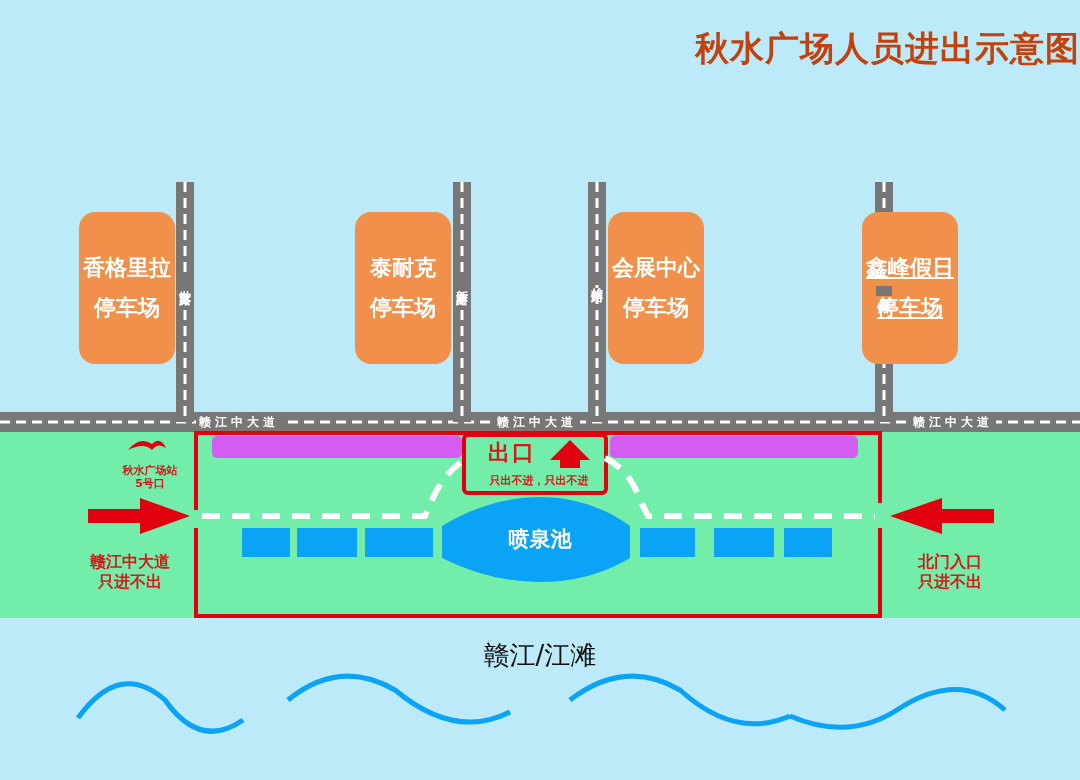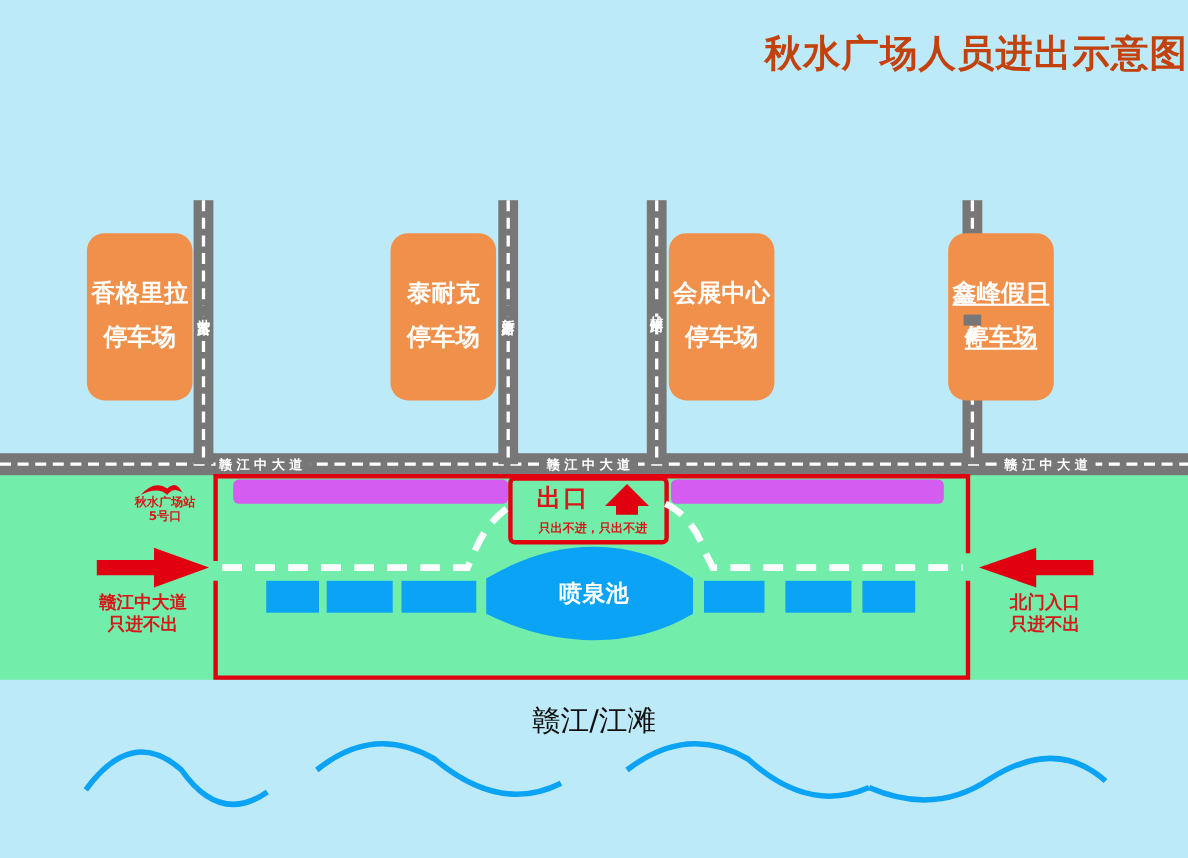"秋水广场站" .red-text { margin-top: none -> 14px }
